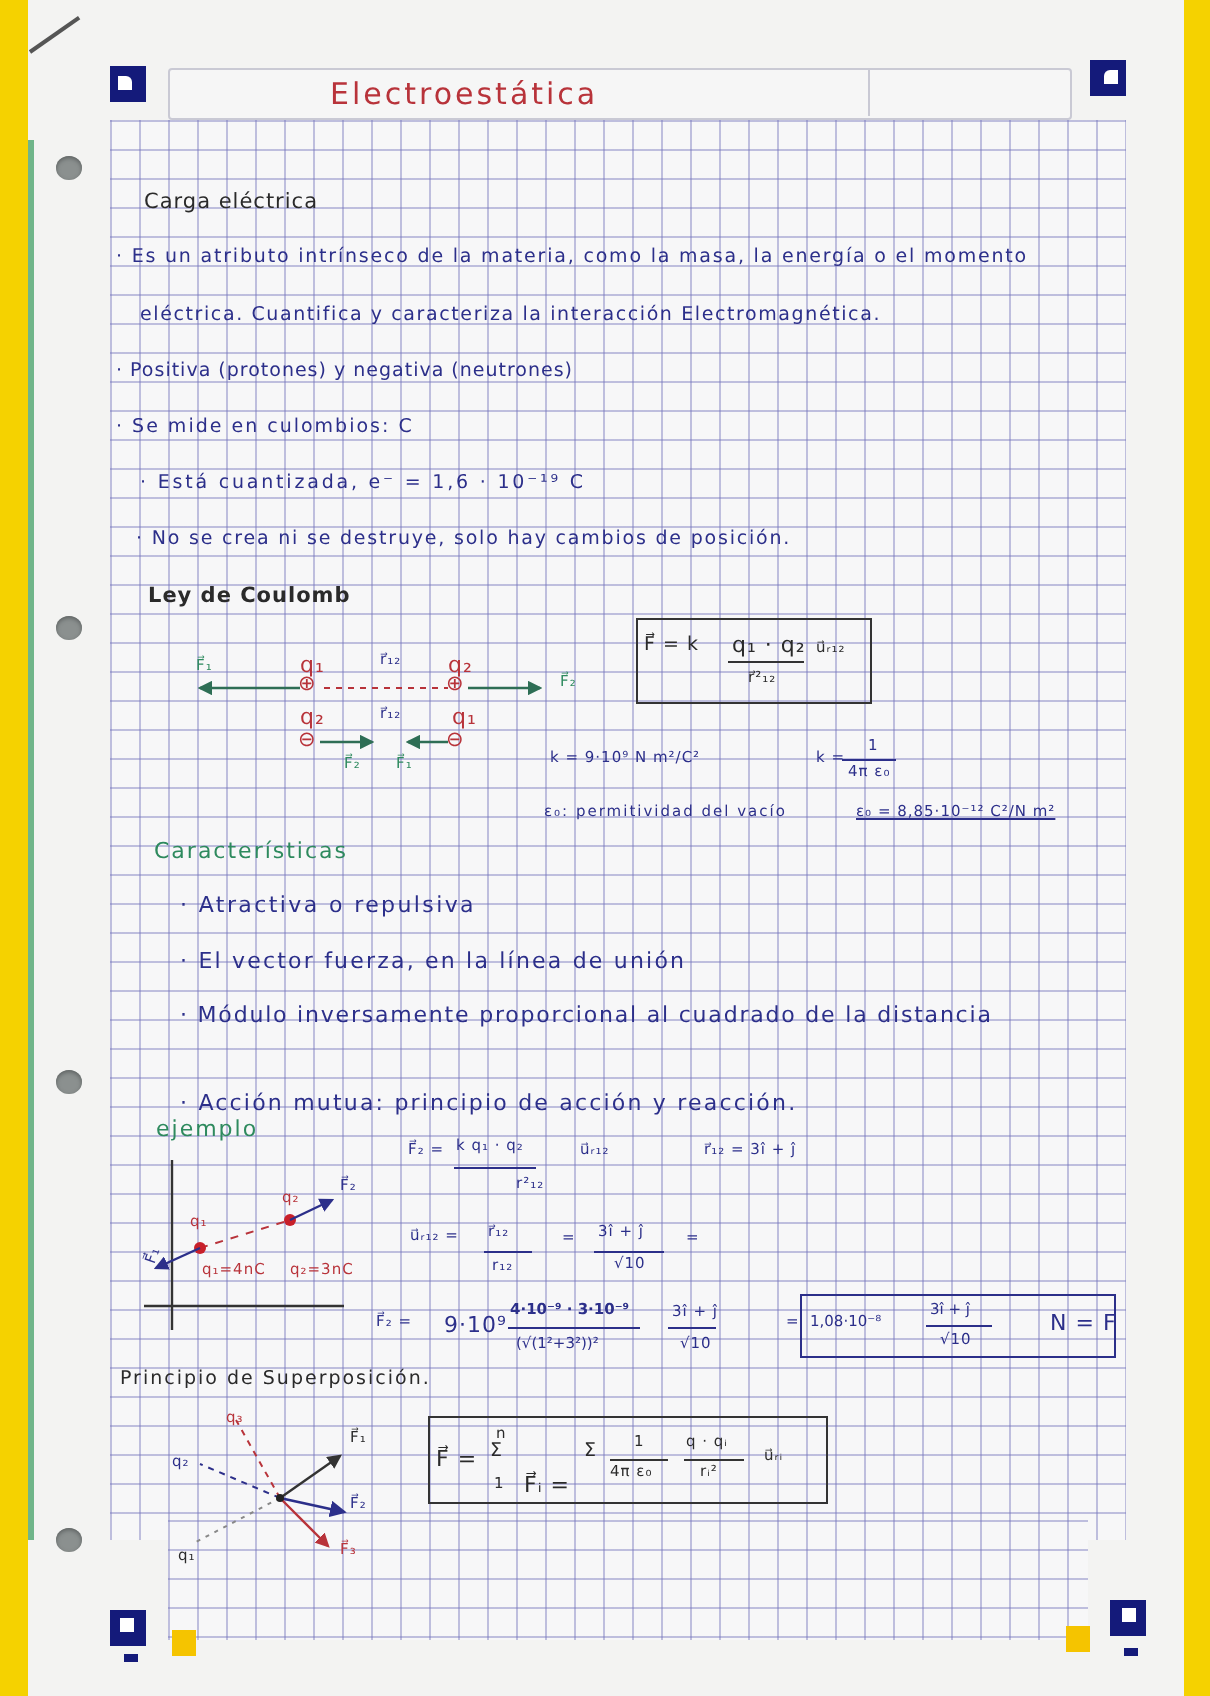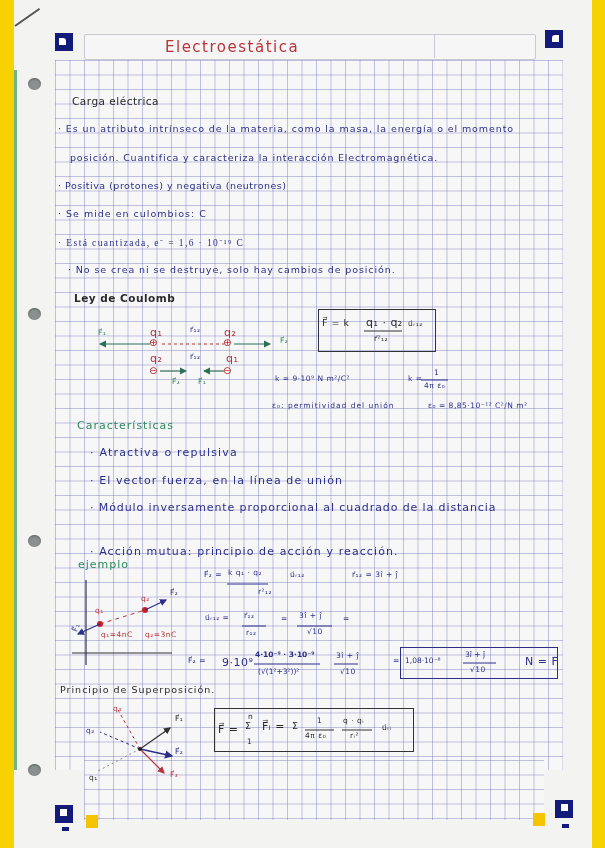"posición. Cuantifica y caracteriza la" div.hw { text: posición -> eléctrica }
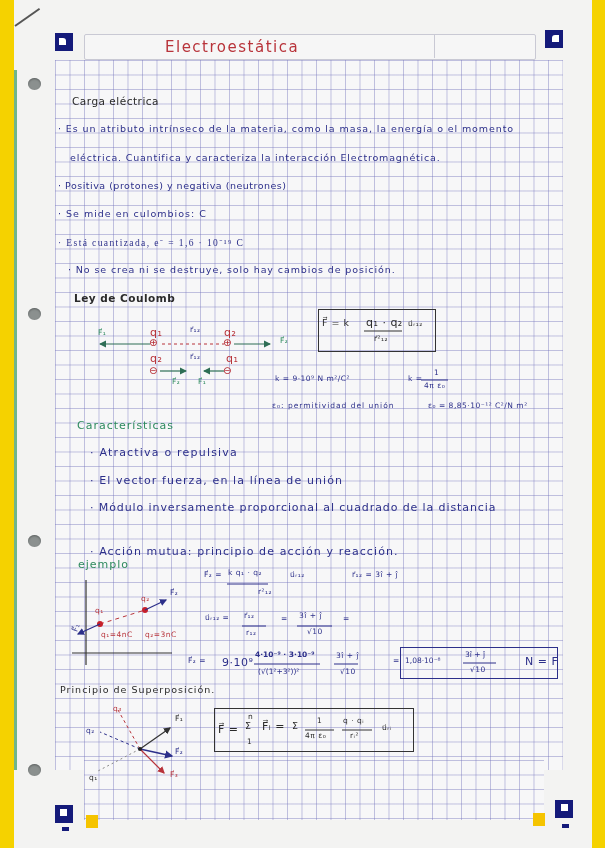"· Está cuantizada, e⁻ =" div.hw { font-family: Liberation Serif, serif -> none; left: 58px -> 70px }
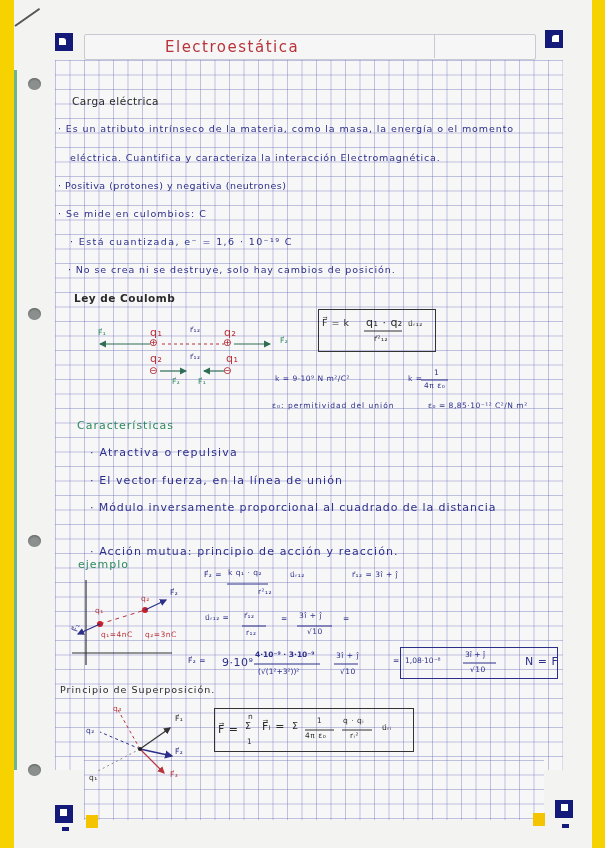"ε₀: permitividad del unión" div.hw { text: unión -> vacío }
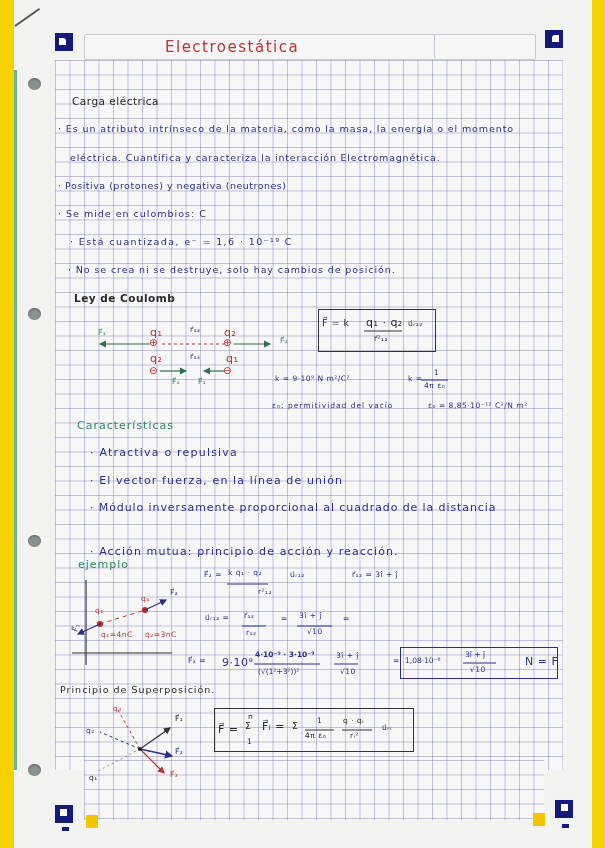"ε₀ = 8,85·10⁻¹² C²/N m²" div.hw { text-decoration: none -> underline }
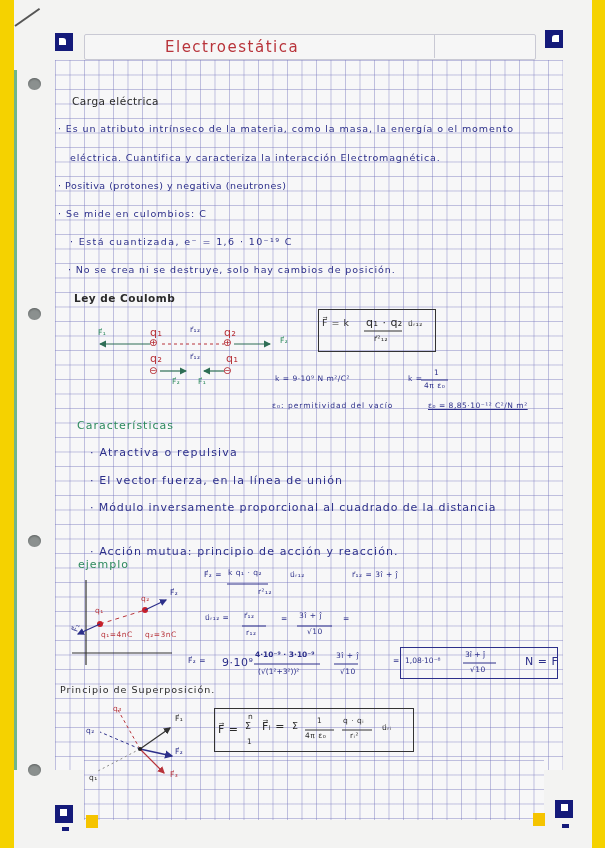"F⃗ᵢ =" div.hw { top: 720px -> 736px }
